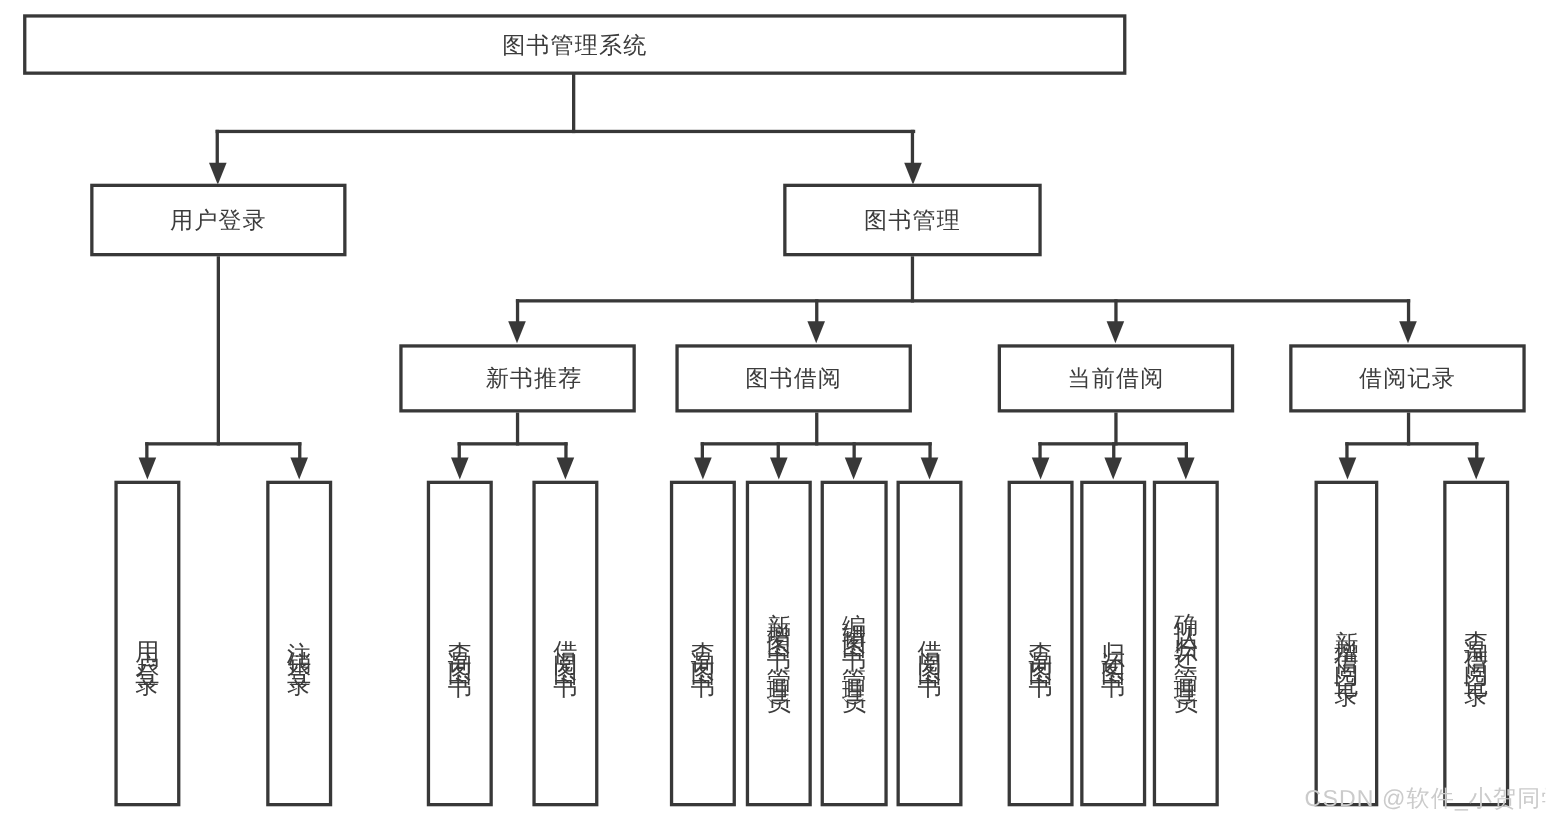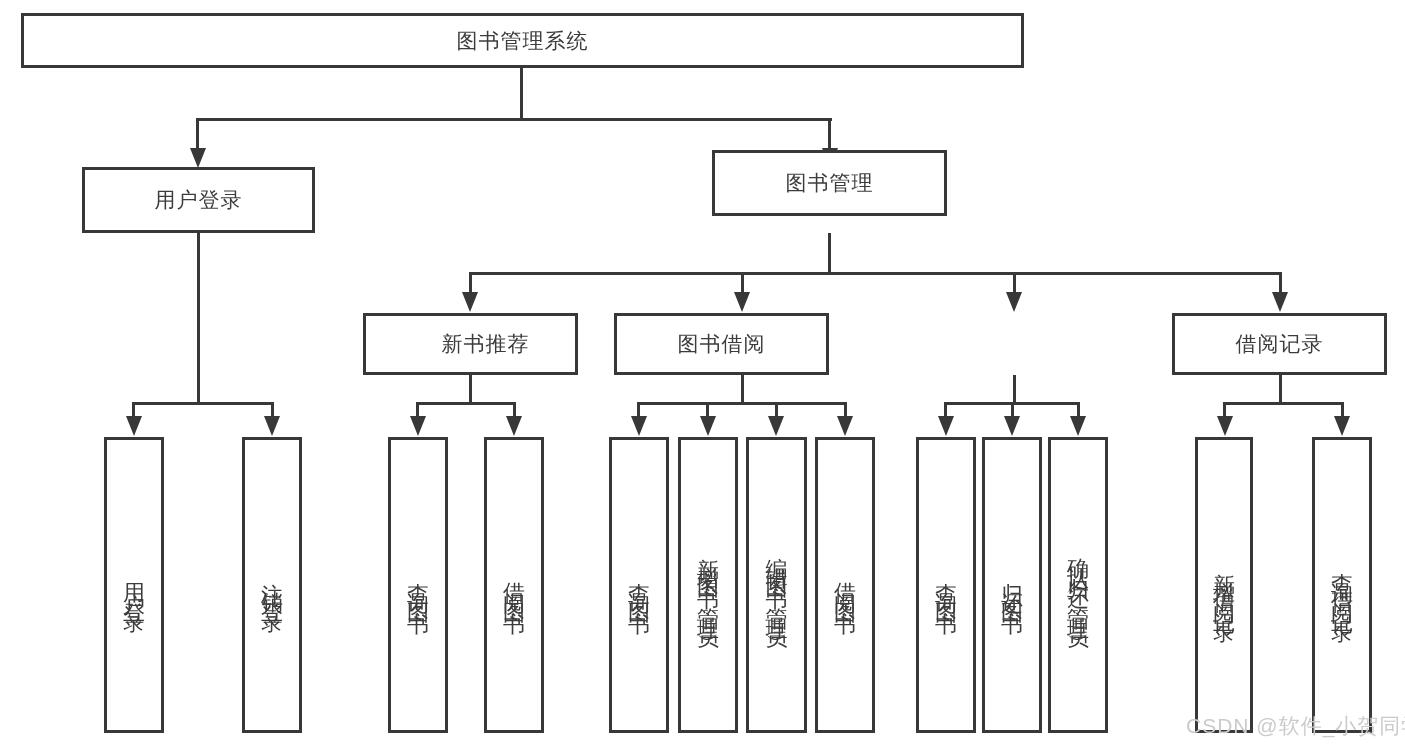"图书管理" div.node { top: 150px -> 167px }
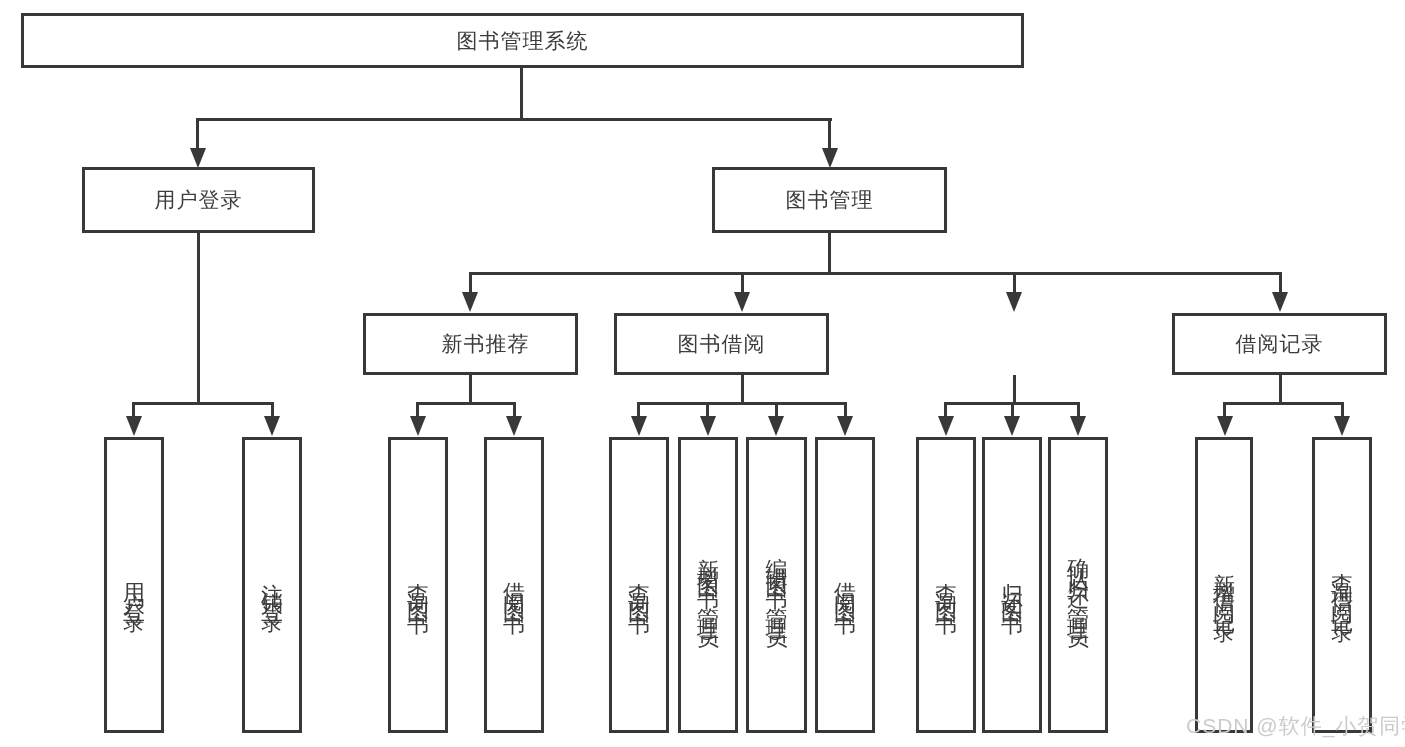"当前借阅" div.node { html: none -> <div> <span>当前借阅</span> </div> }
